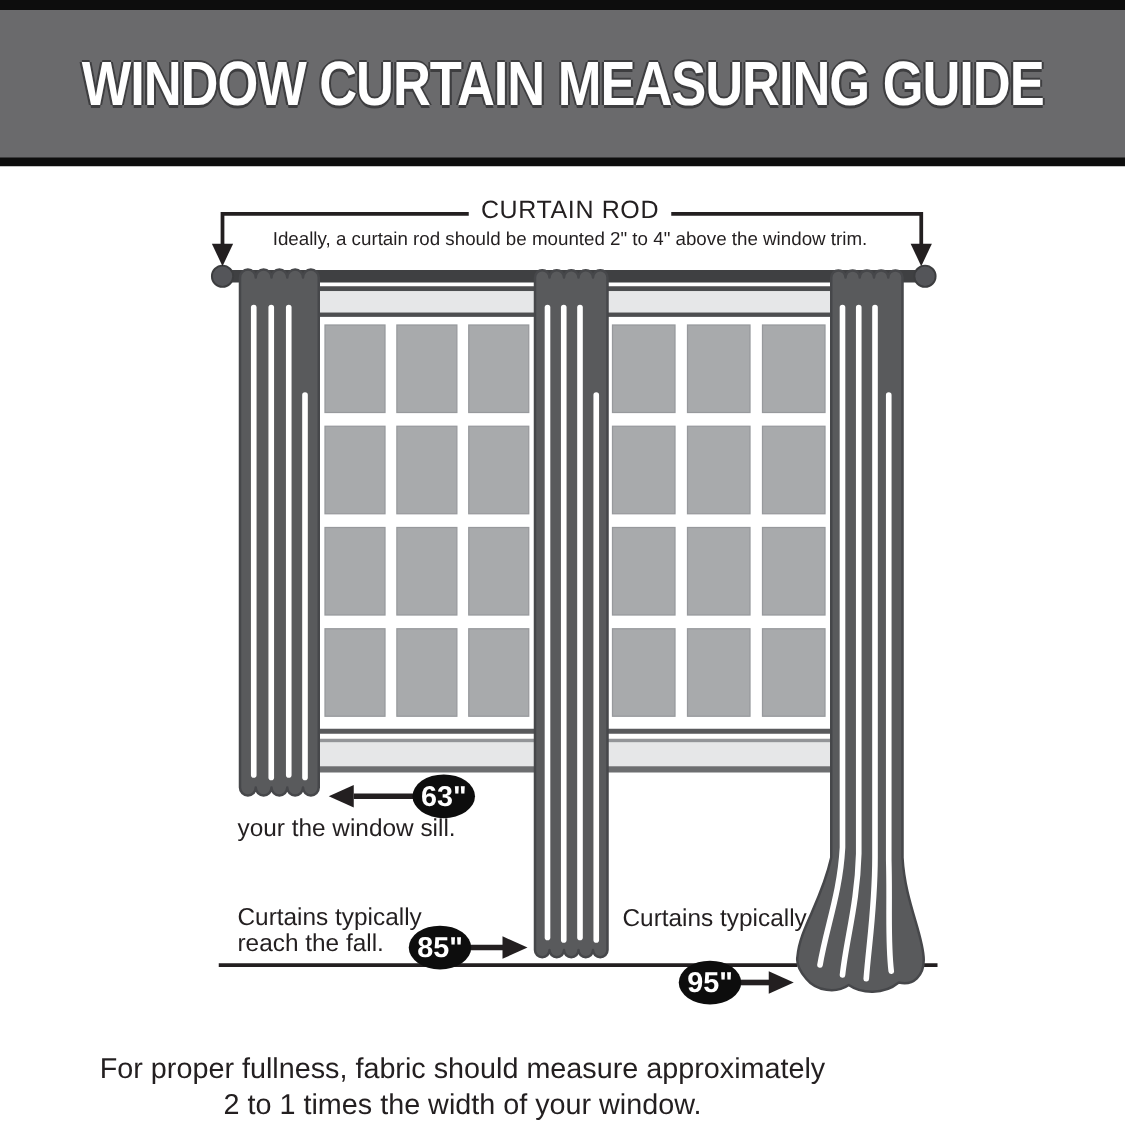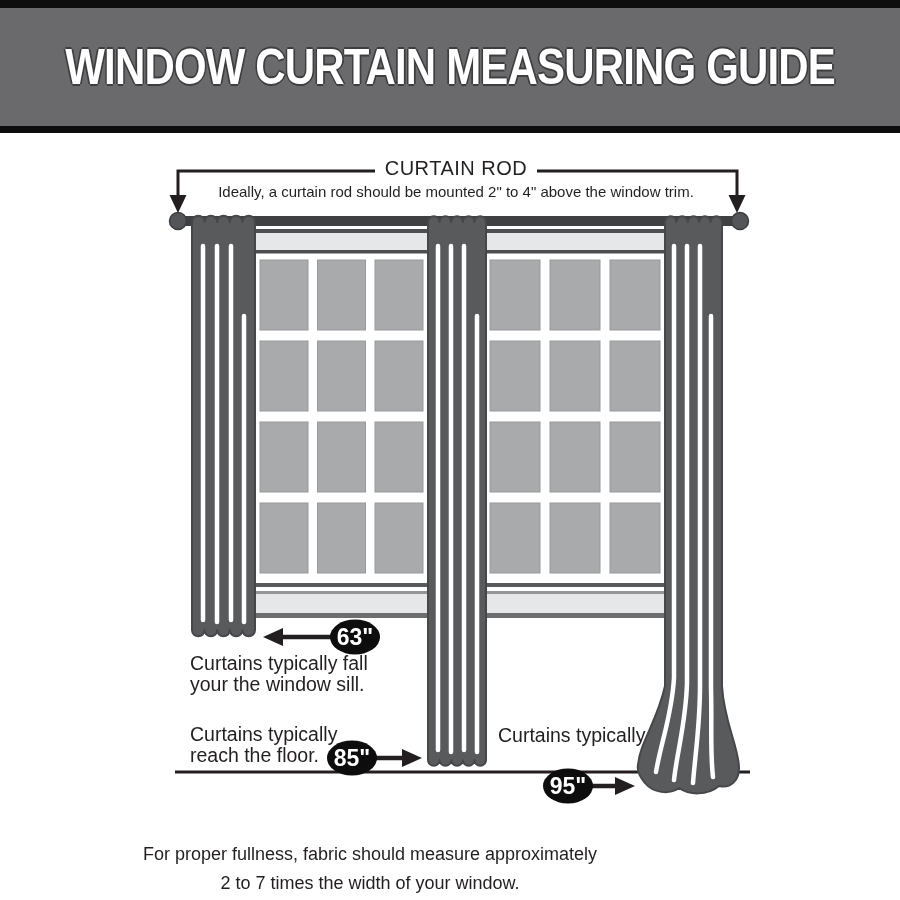"Curtains typically fall" span { html: <span>Curtains typically fall</span> -> none }
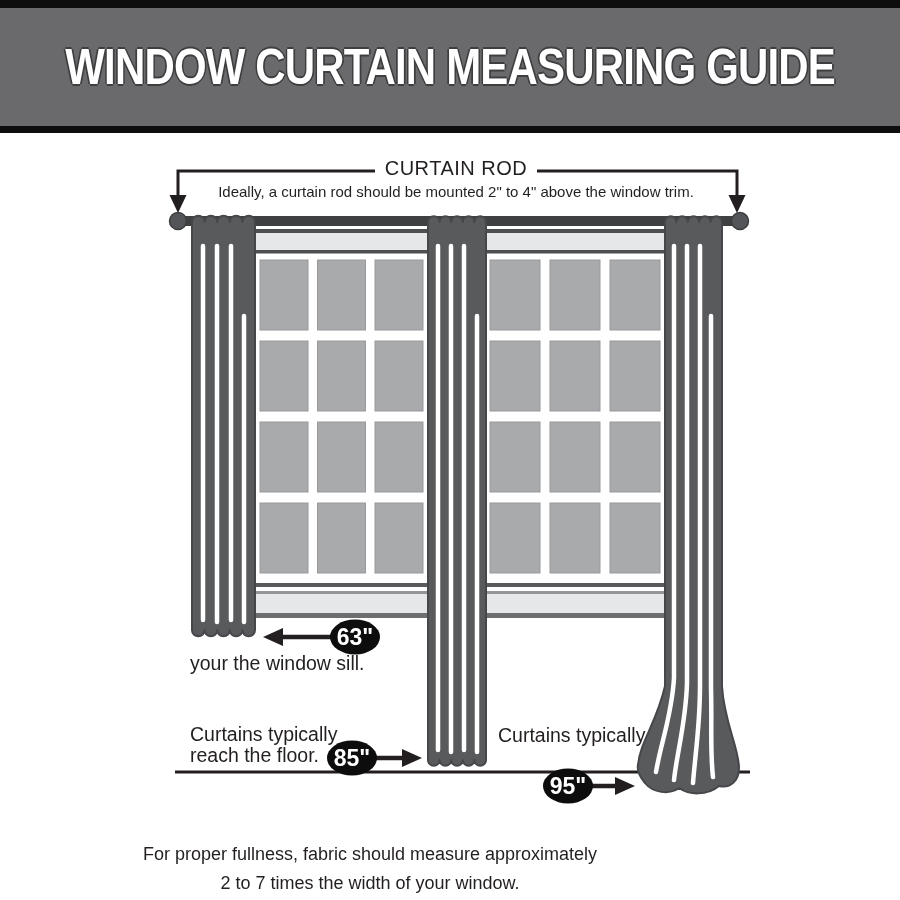"reach the floor." span { text: floor -> fall }
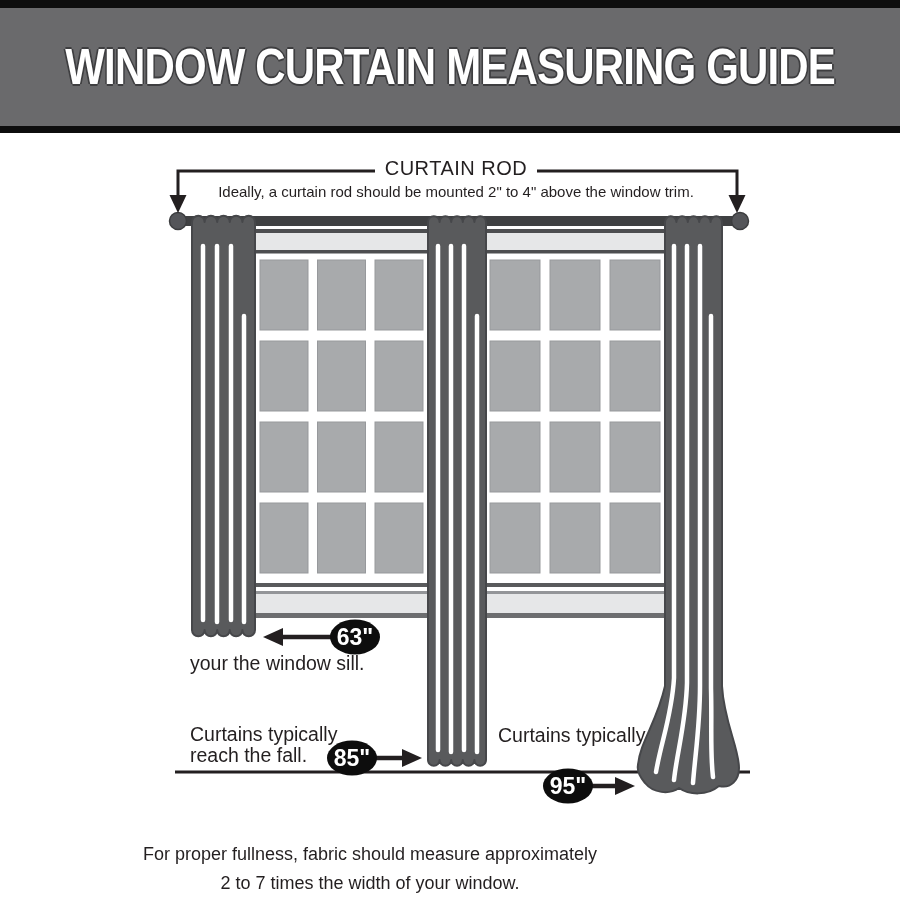"For proper fullness, fabric should" .footer-note { font-size: 18px -> 23px }
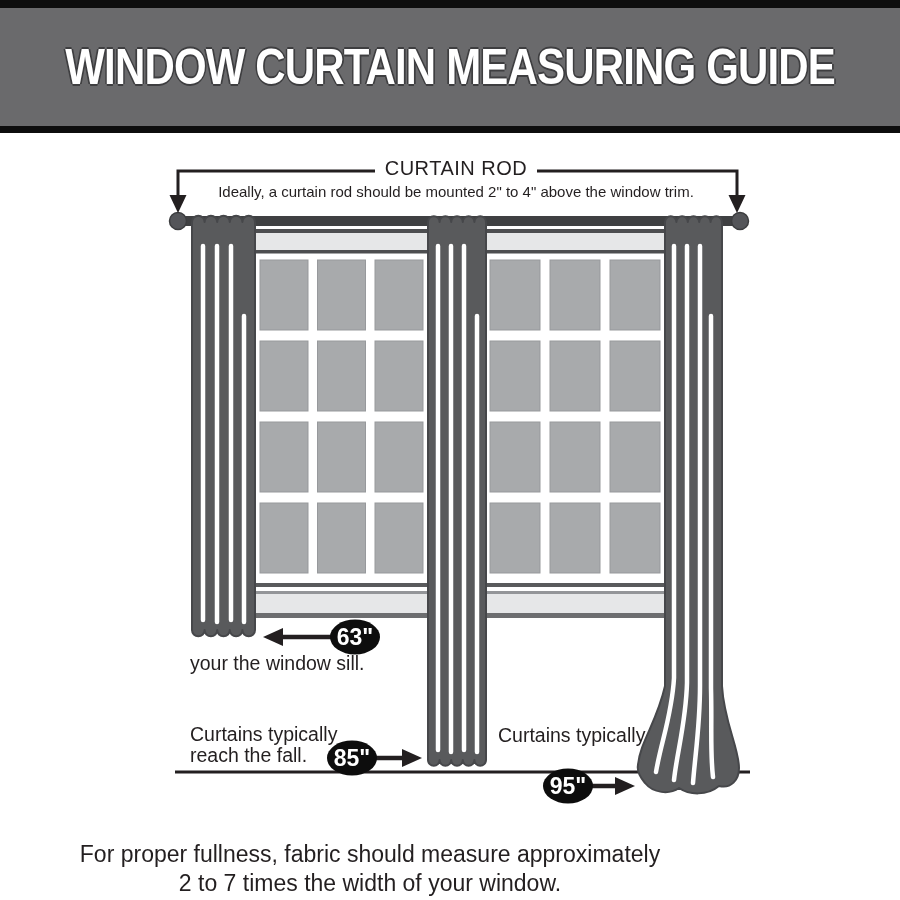"2 to 7 times the" span { text: 7 -> 1 }
